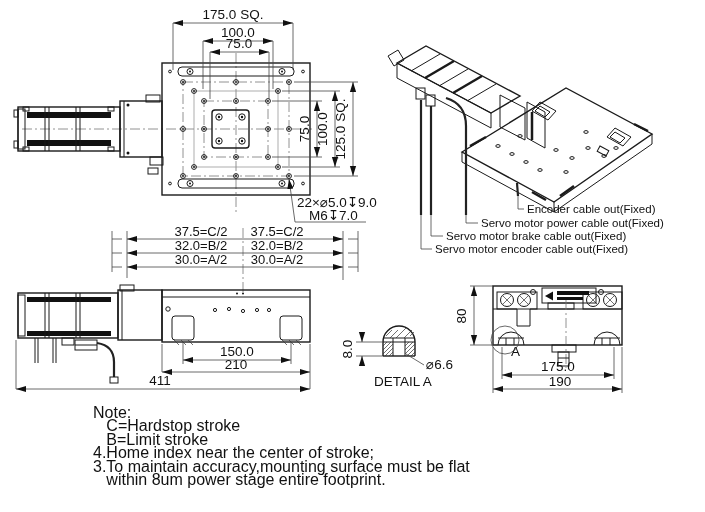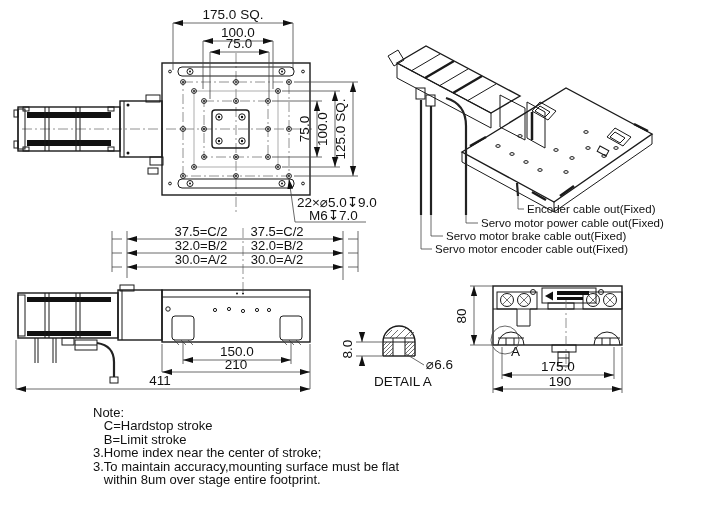"Note:" #notes { font-size: 13px -> 16px }
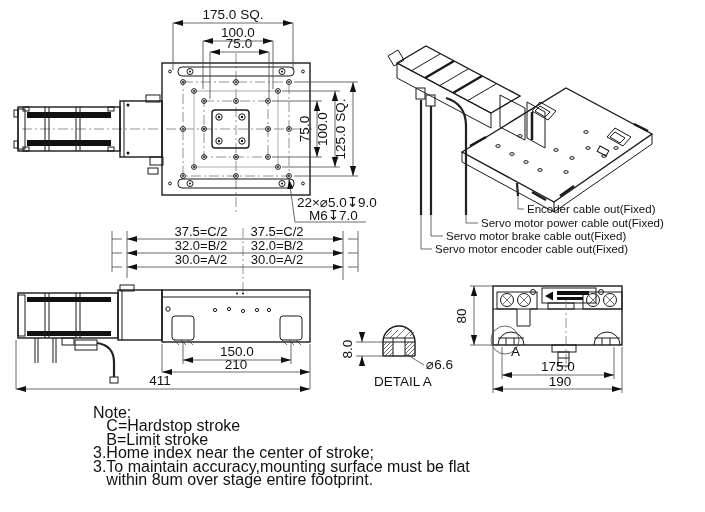"3.Home index near the center" div.note-line { text: 3.Home -> 4.Home }
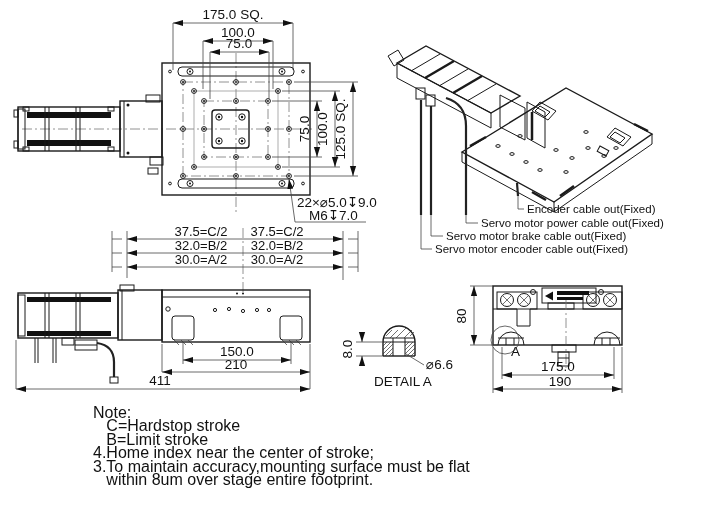"within 8um over stage entire" div.note-line { text: over -> power }
